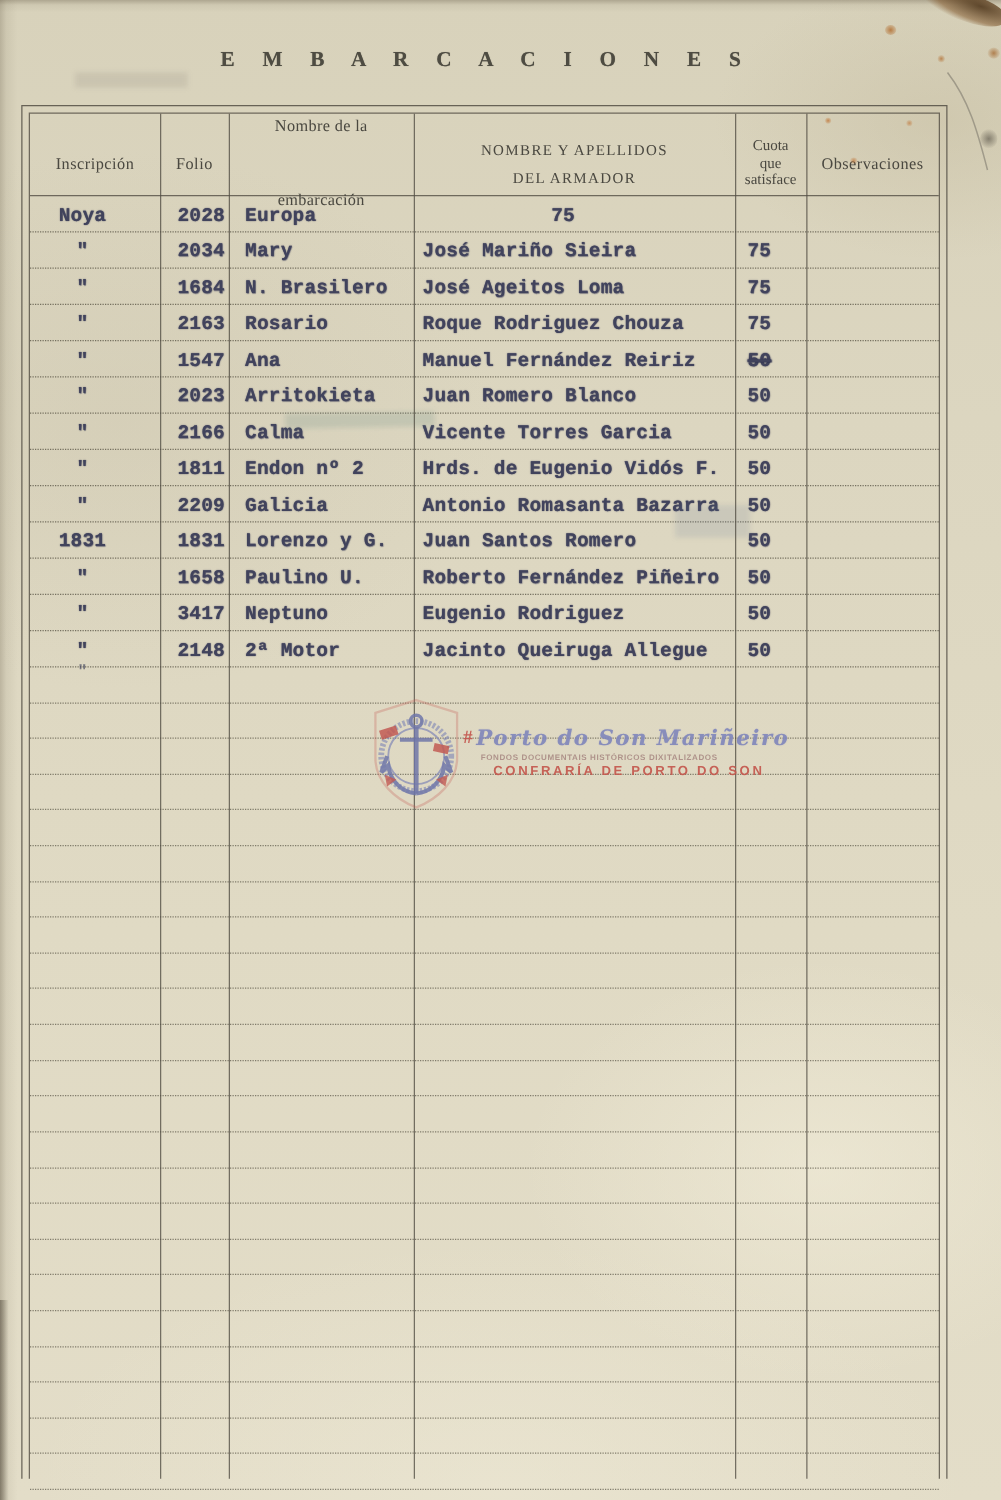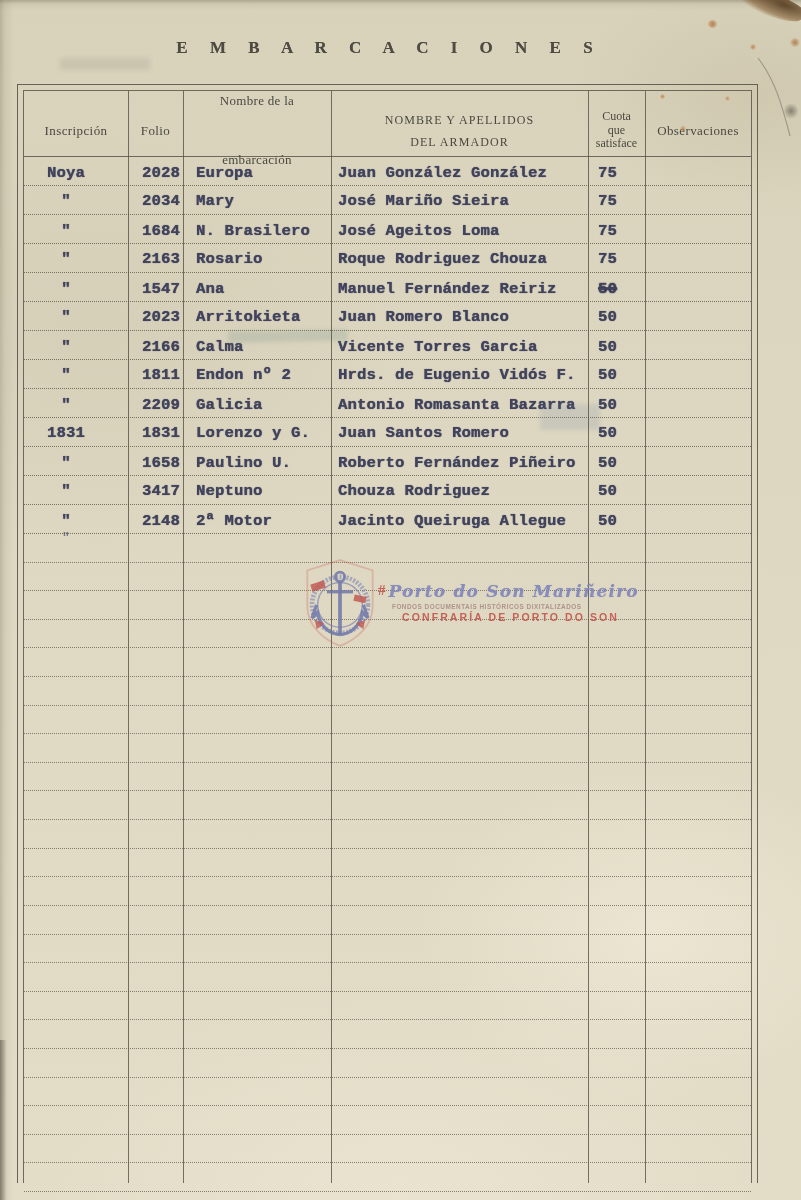"Juan González González" div.cell { html: <div>Juan González González</div> -> none }
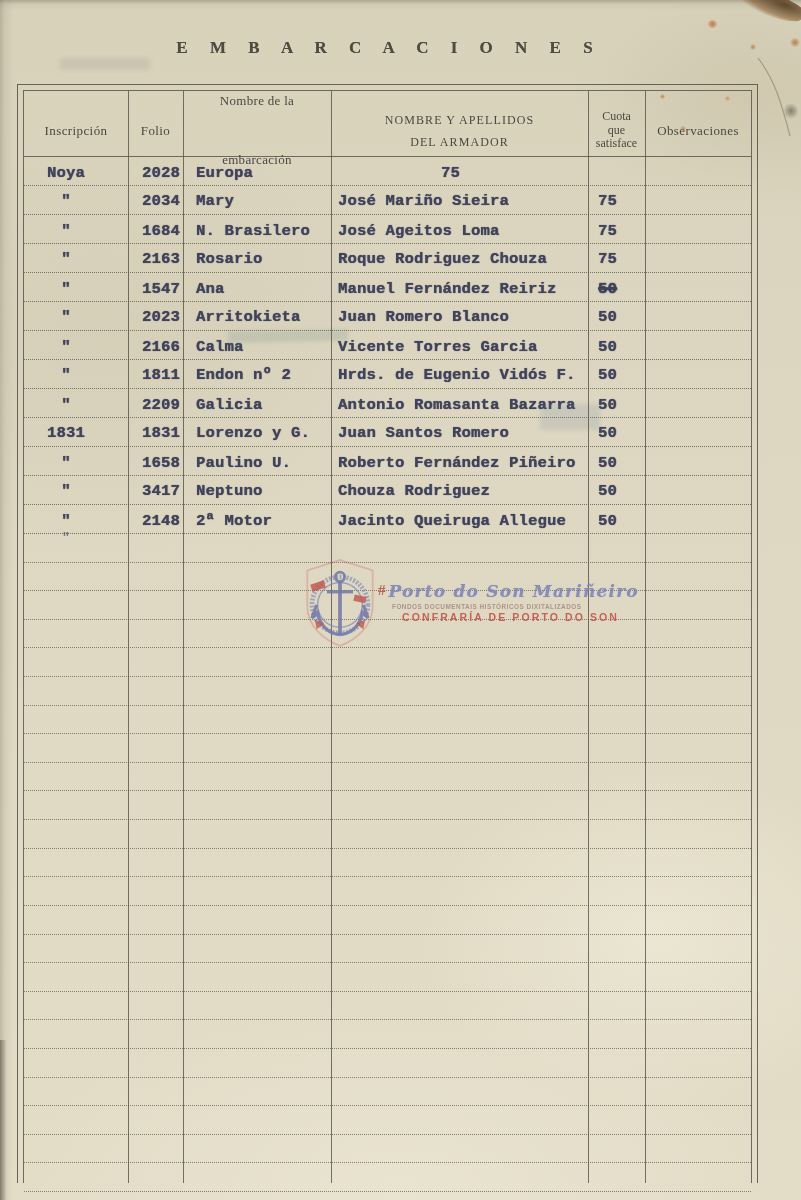"Chouza Rodriguez" div.cell { text: Chouza -> Eugenio }
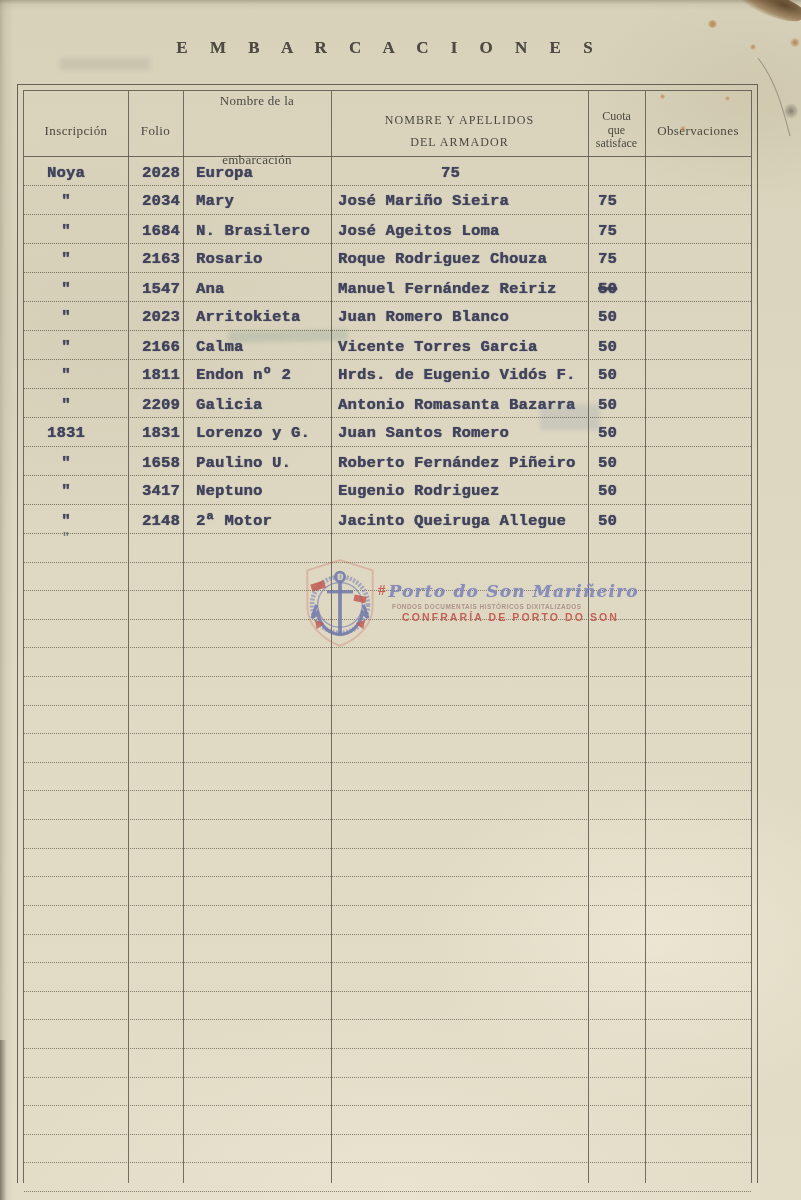"# Porto do Son Mariñeiro" .watermark { justify-content: none -> center; left: 298px -> 311px }
